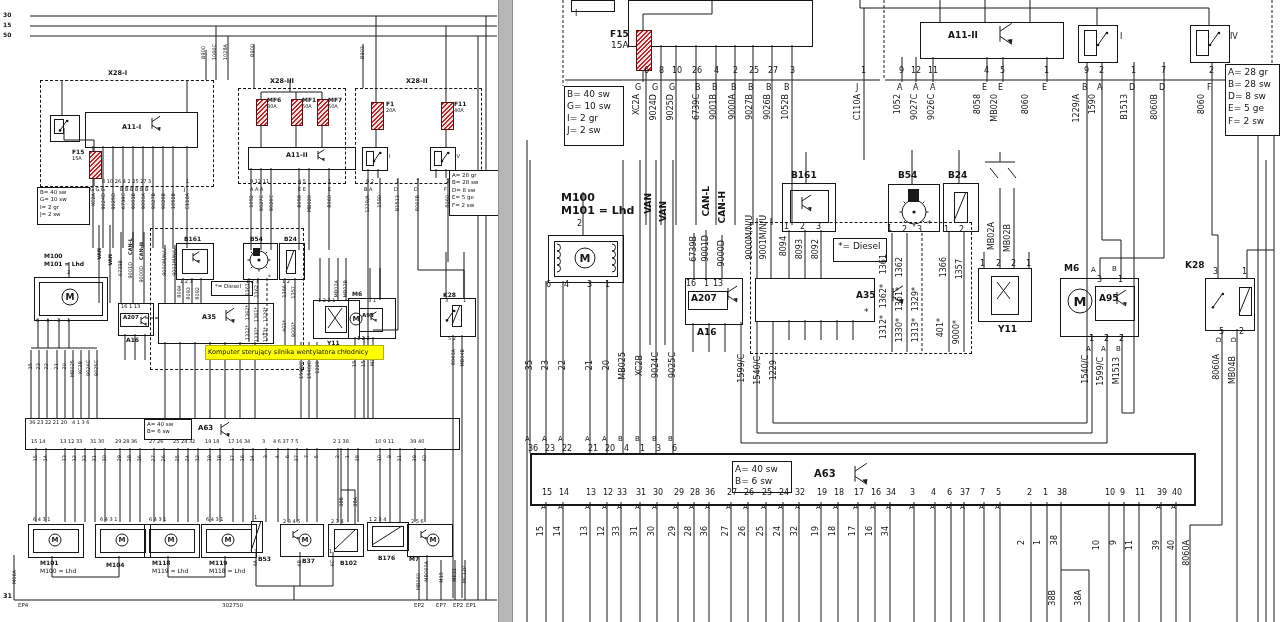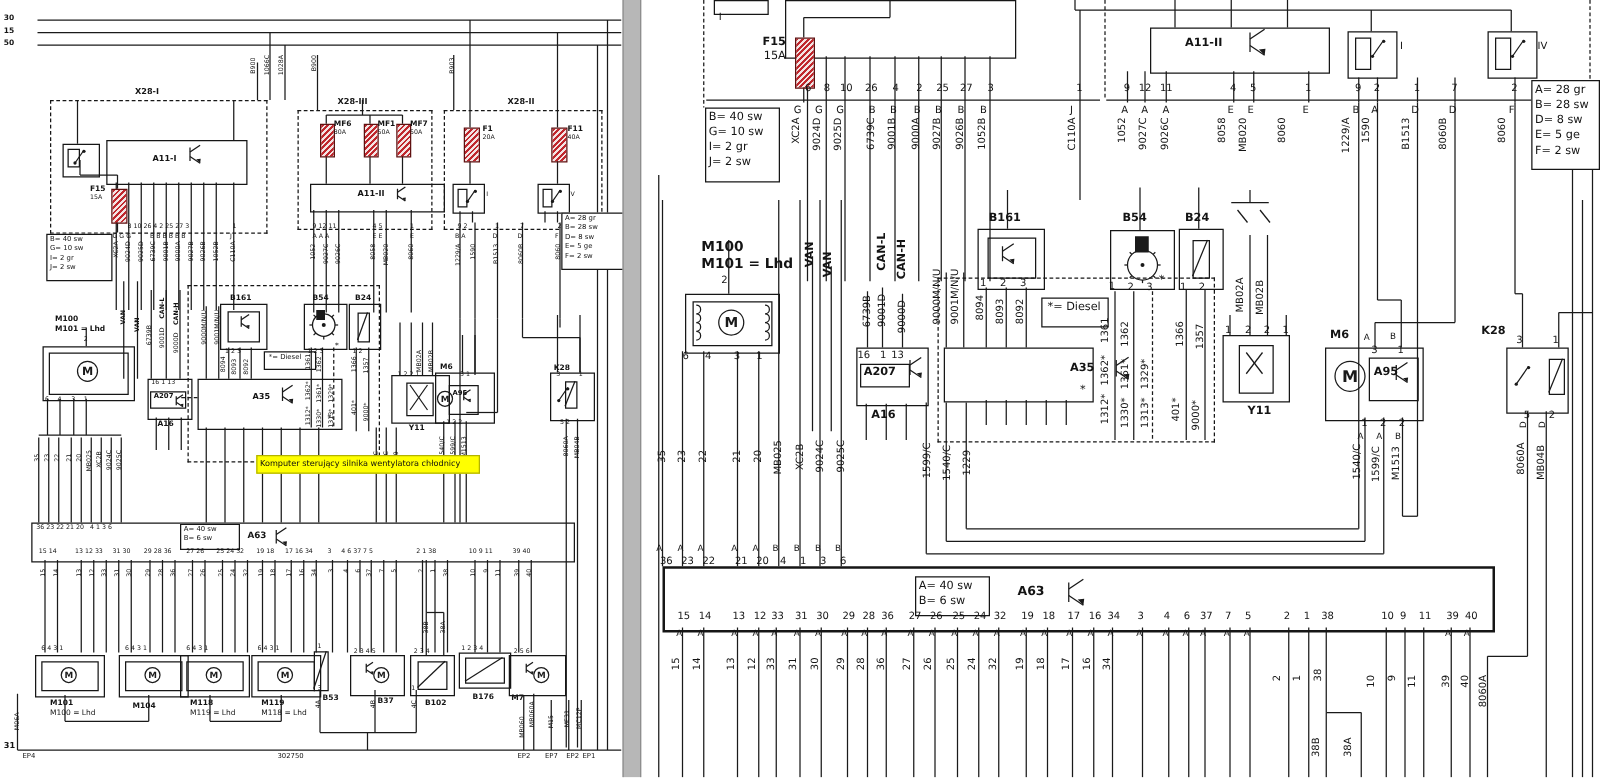"Komputer sterujący silnika wentylatora" div.hl { top: 364px -> 345px }
